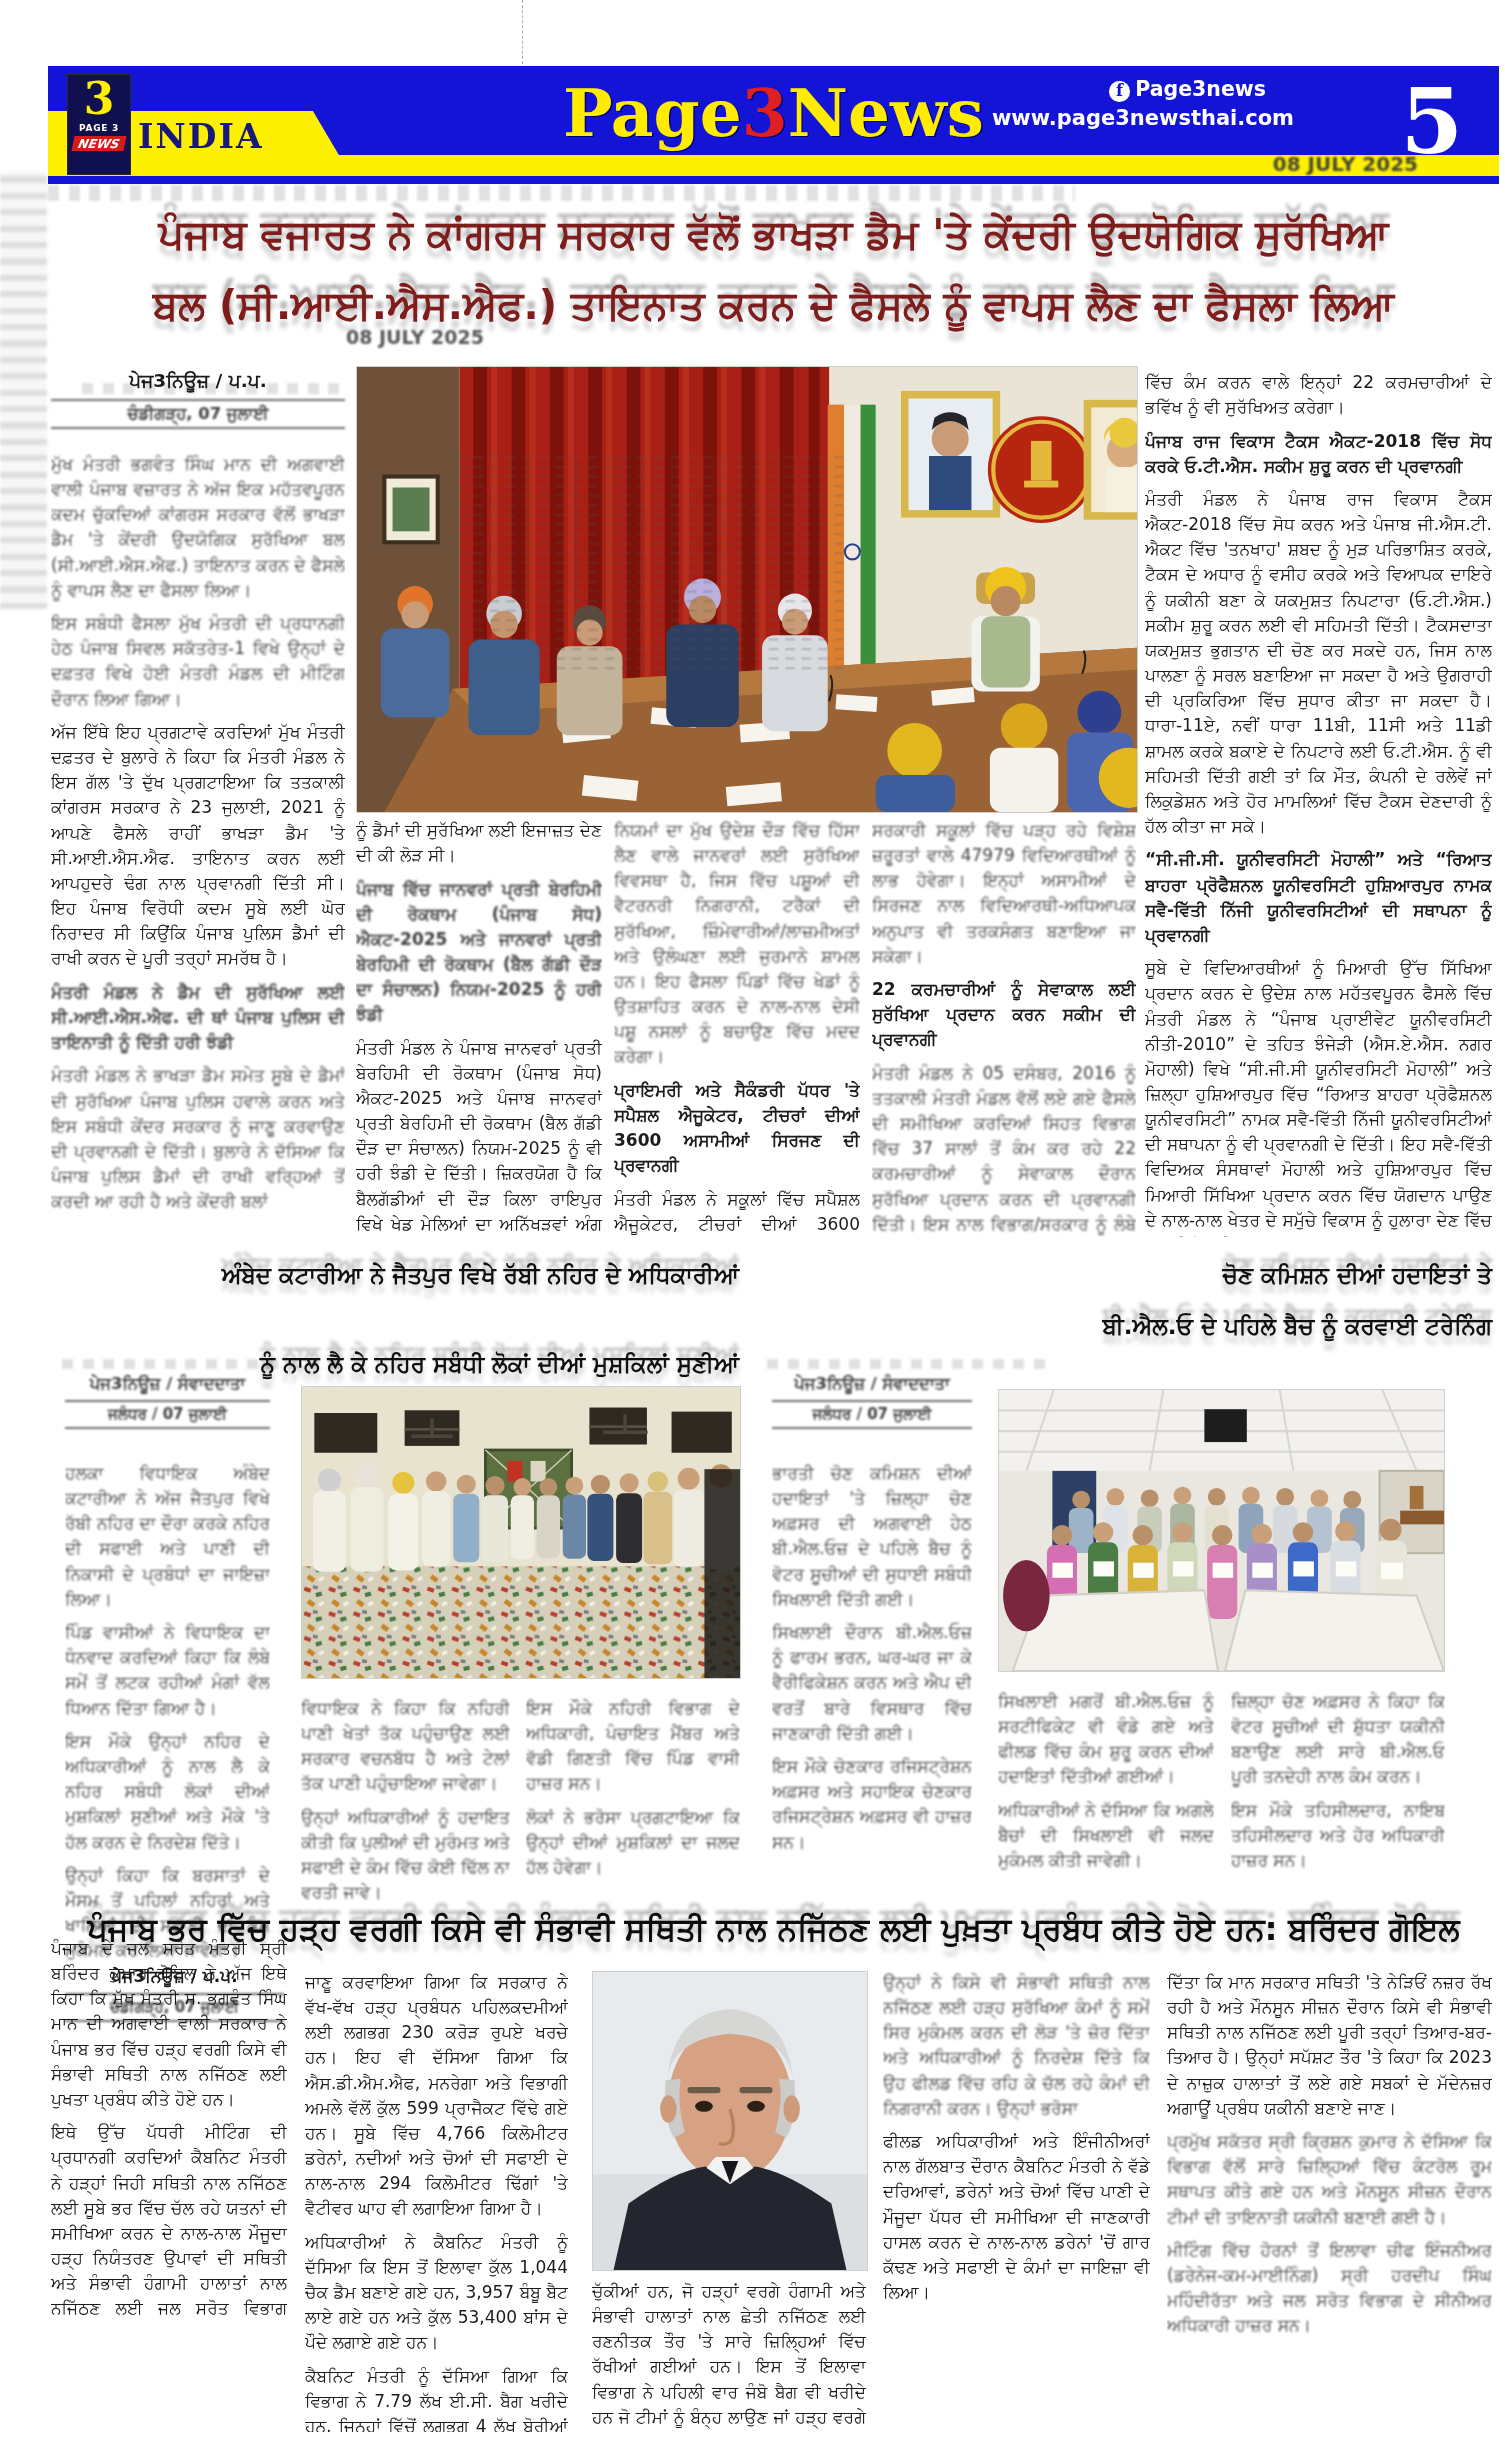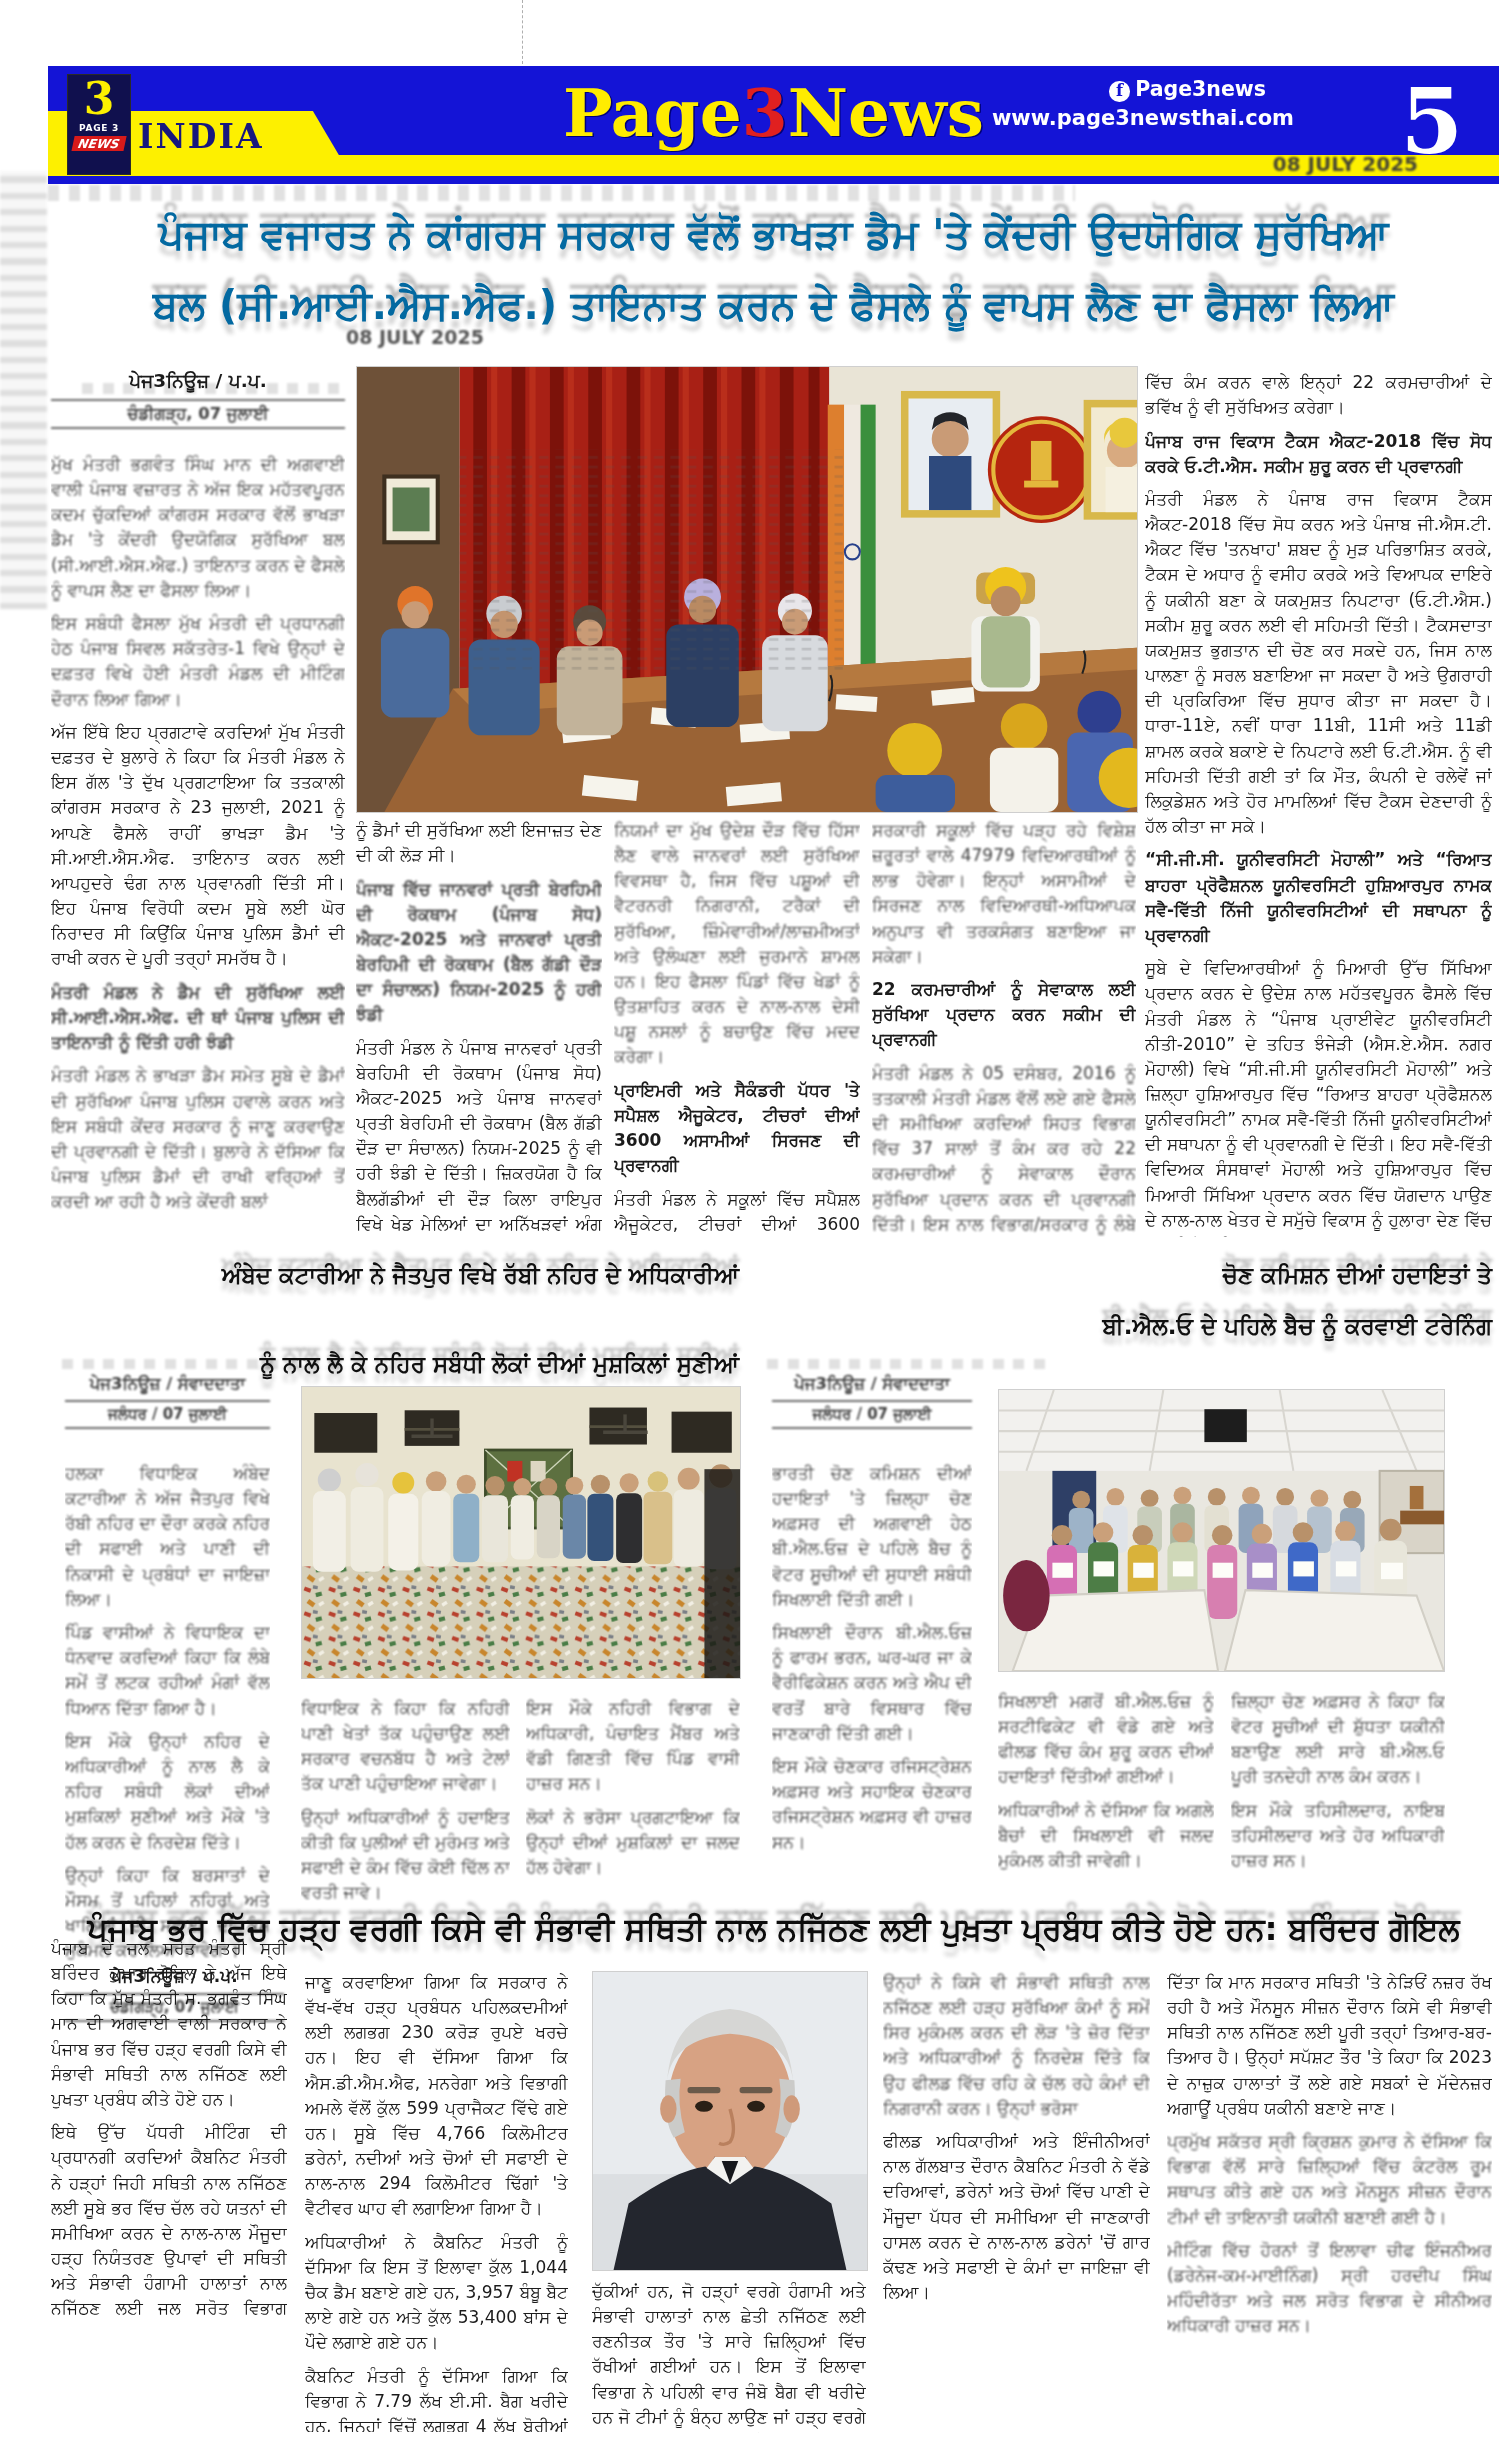"ਪੰਜਾਬ ਵਜਾਰਤ ਨੇ ਕਾਂਗਰਸ ਸਰਕਾਰ" .head-xl { color: #0369a1 -> #7f1d1d }
